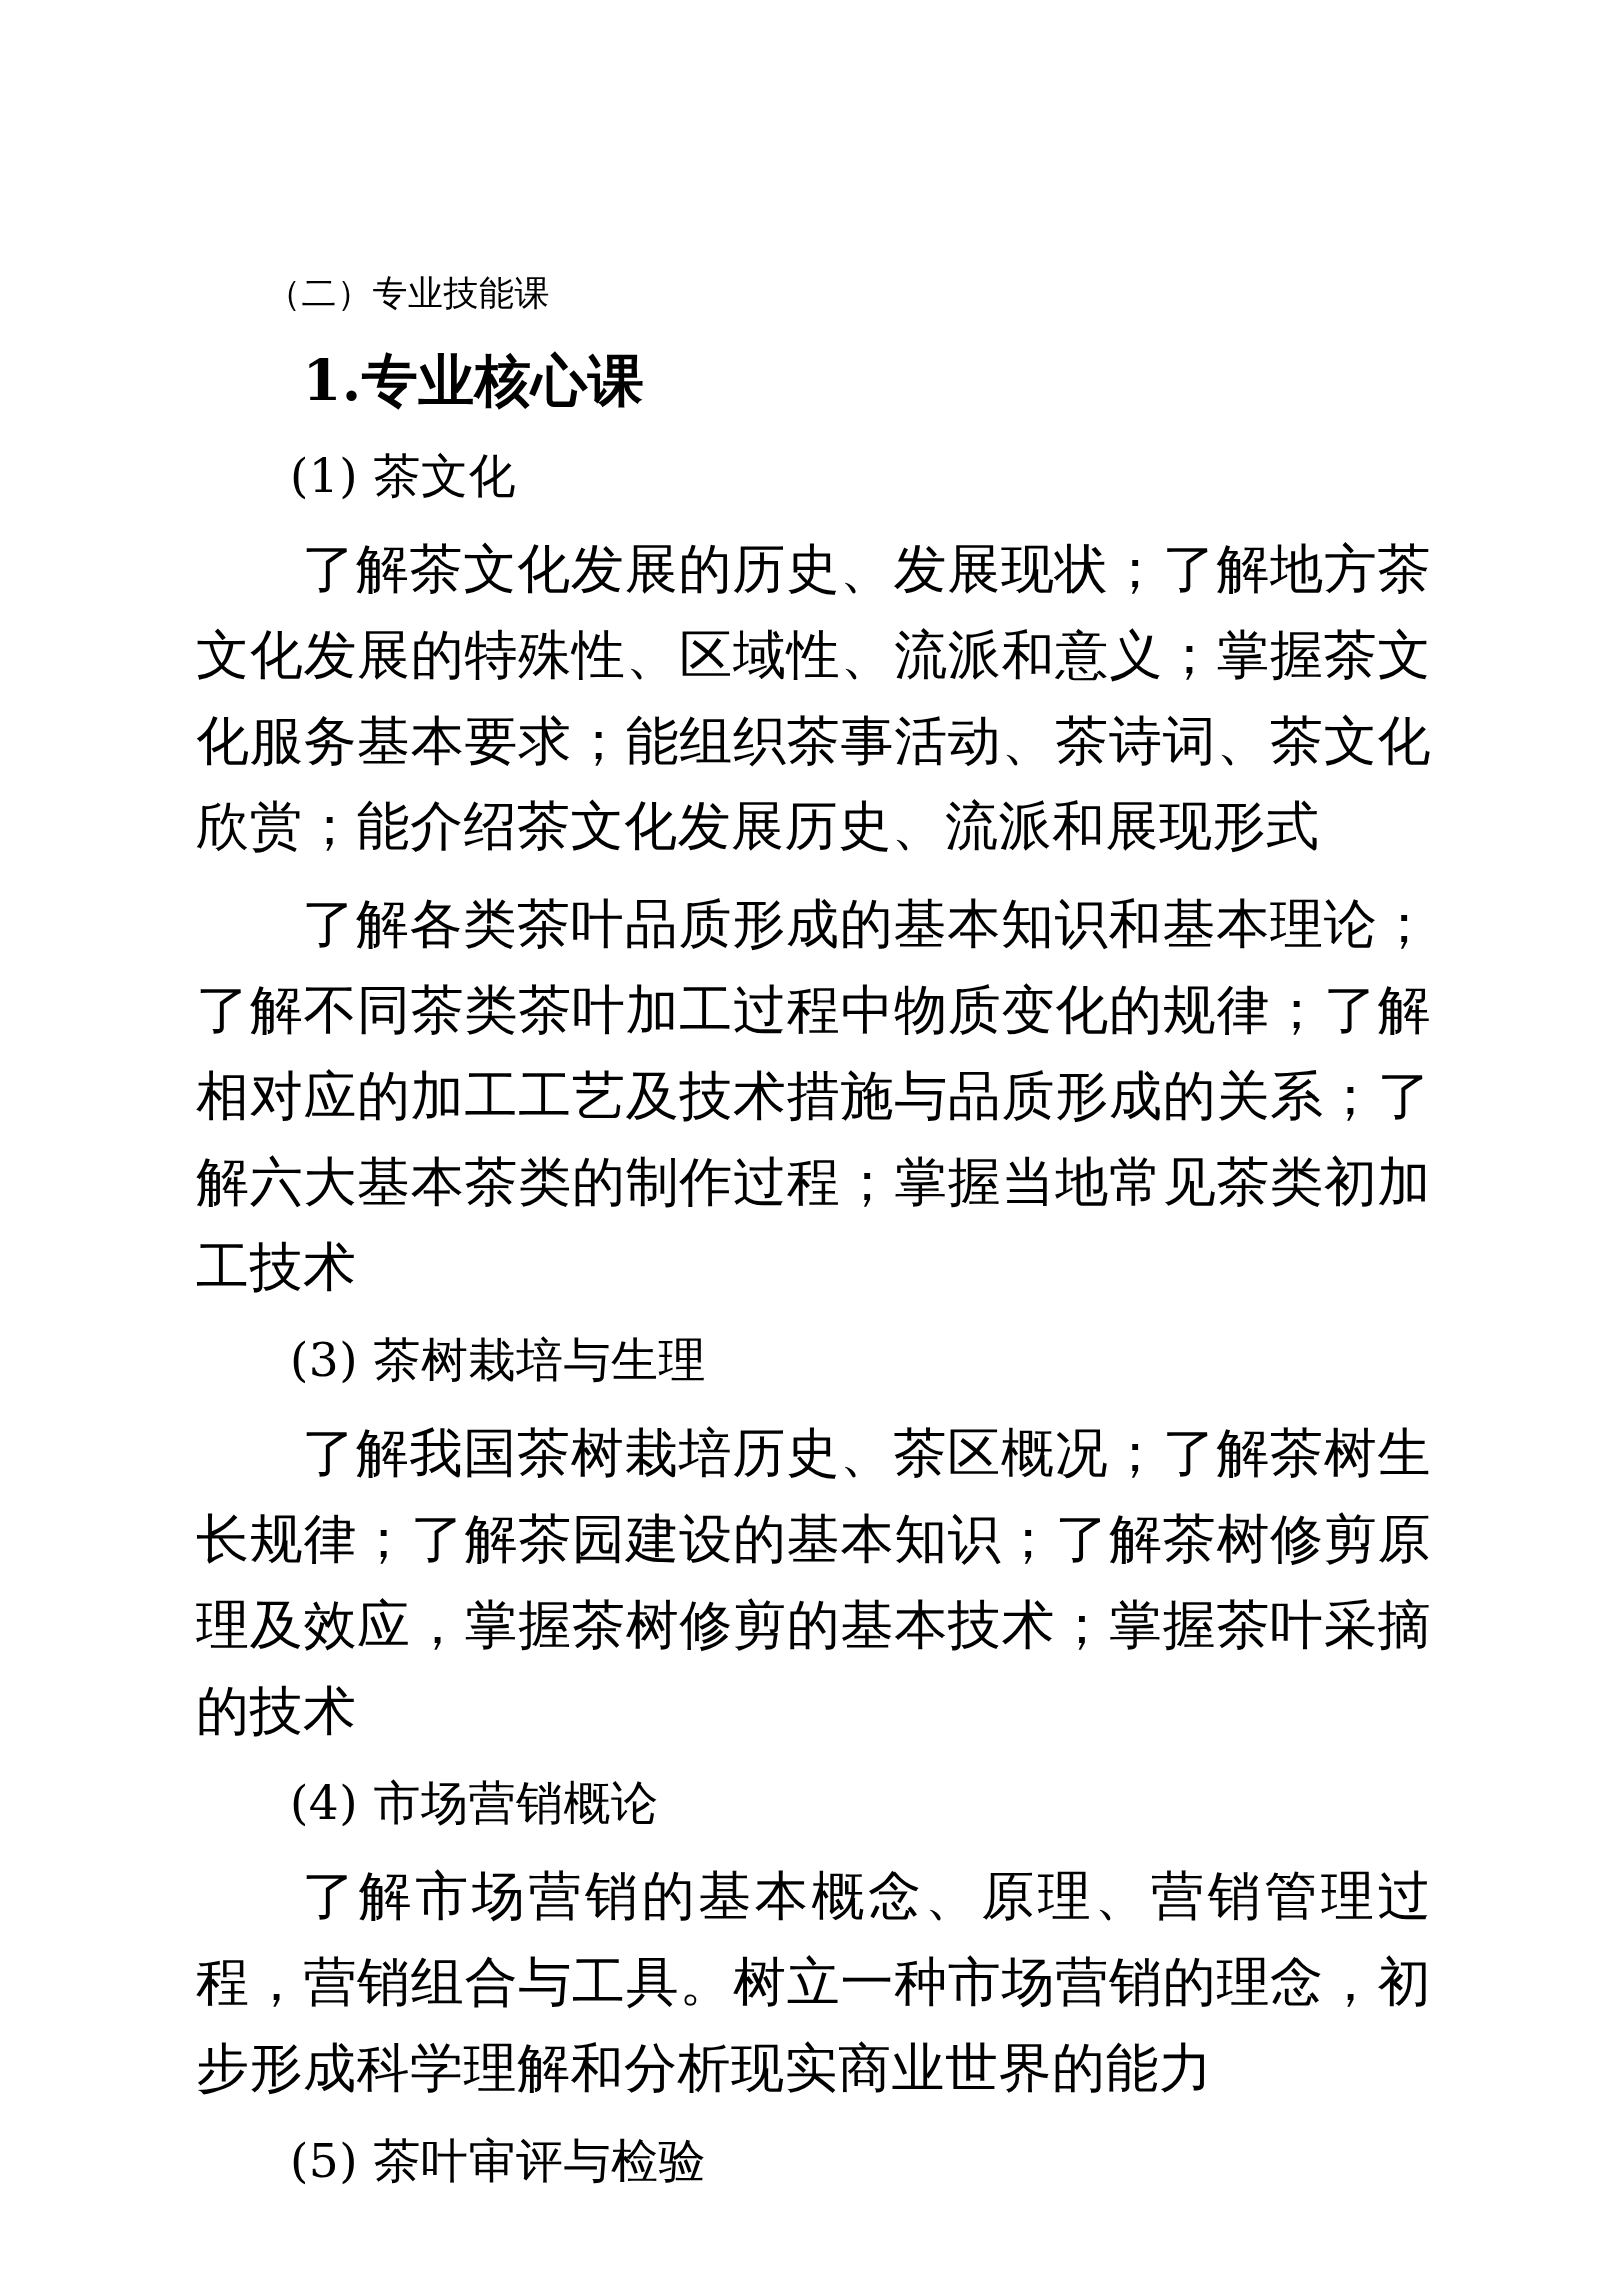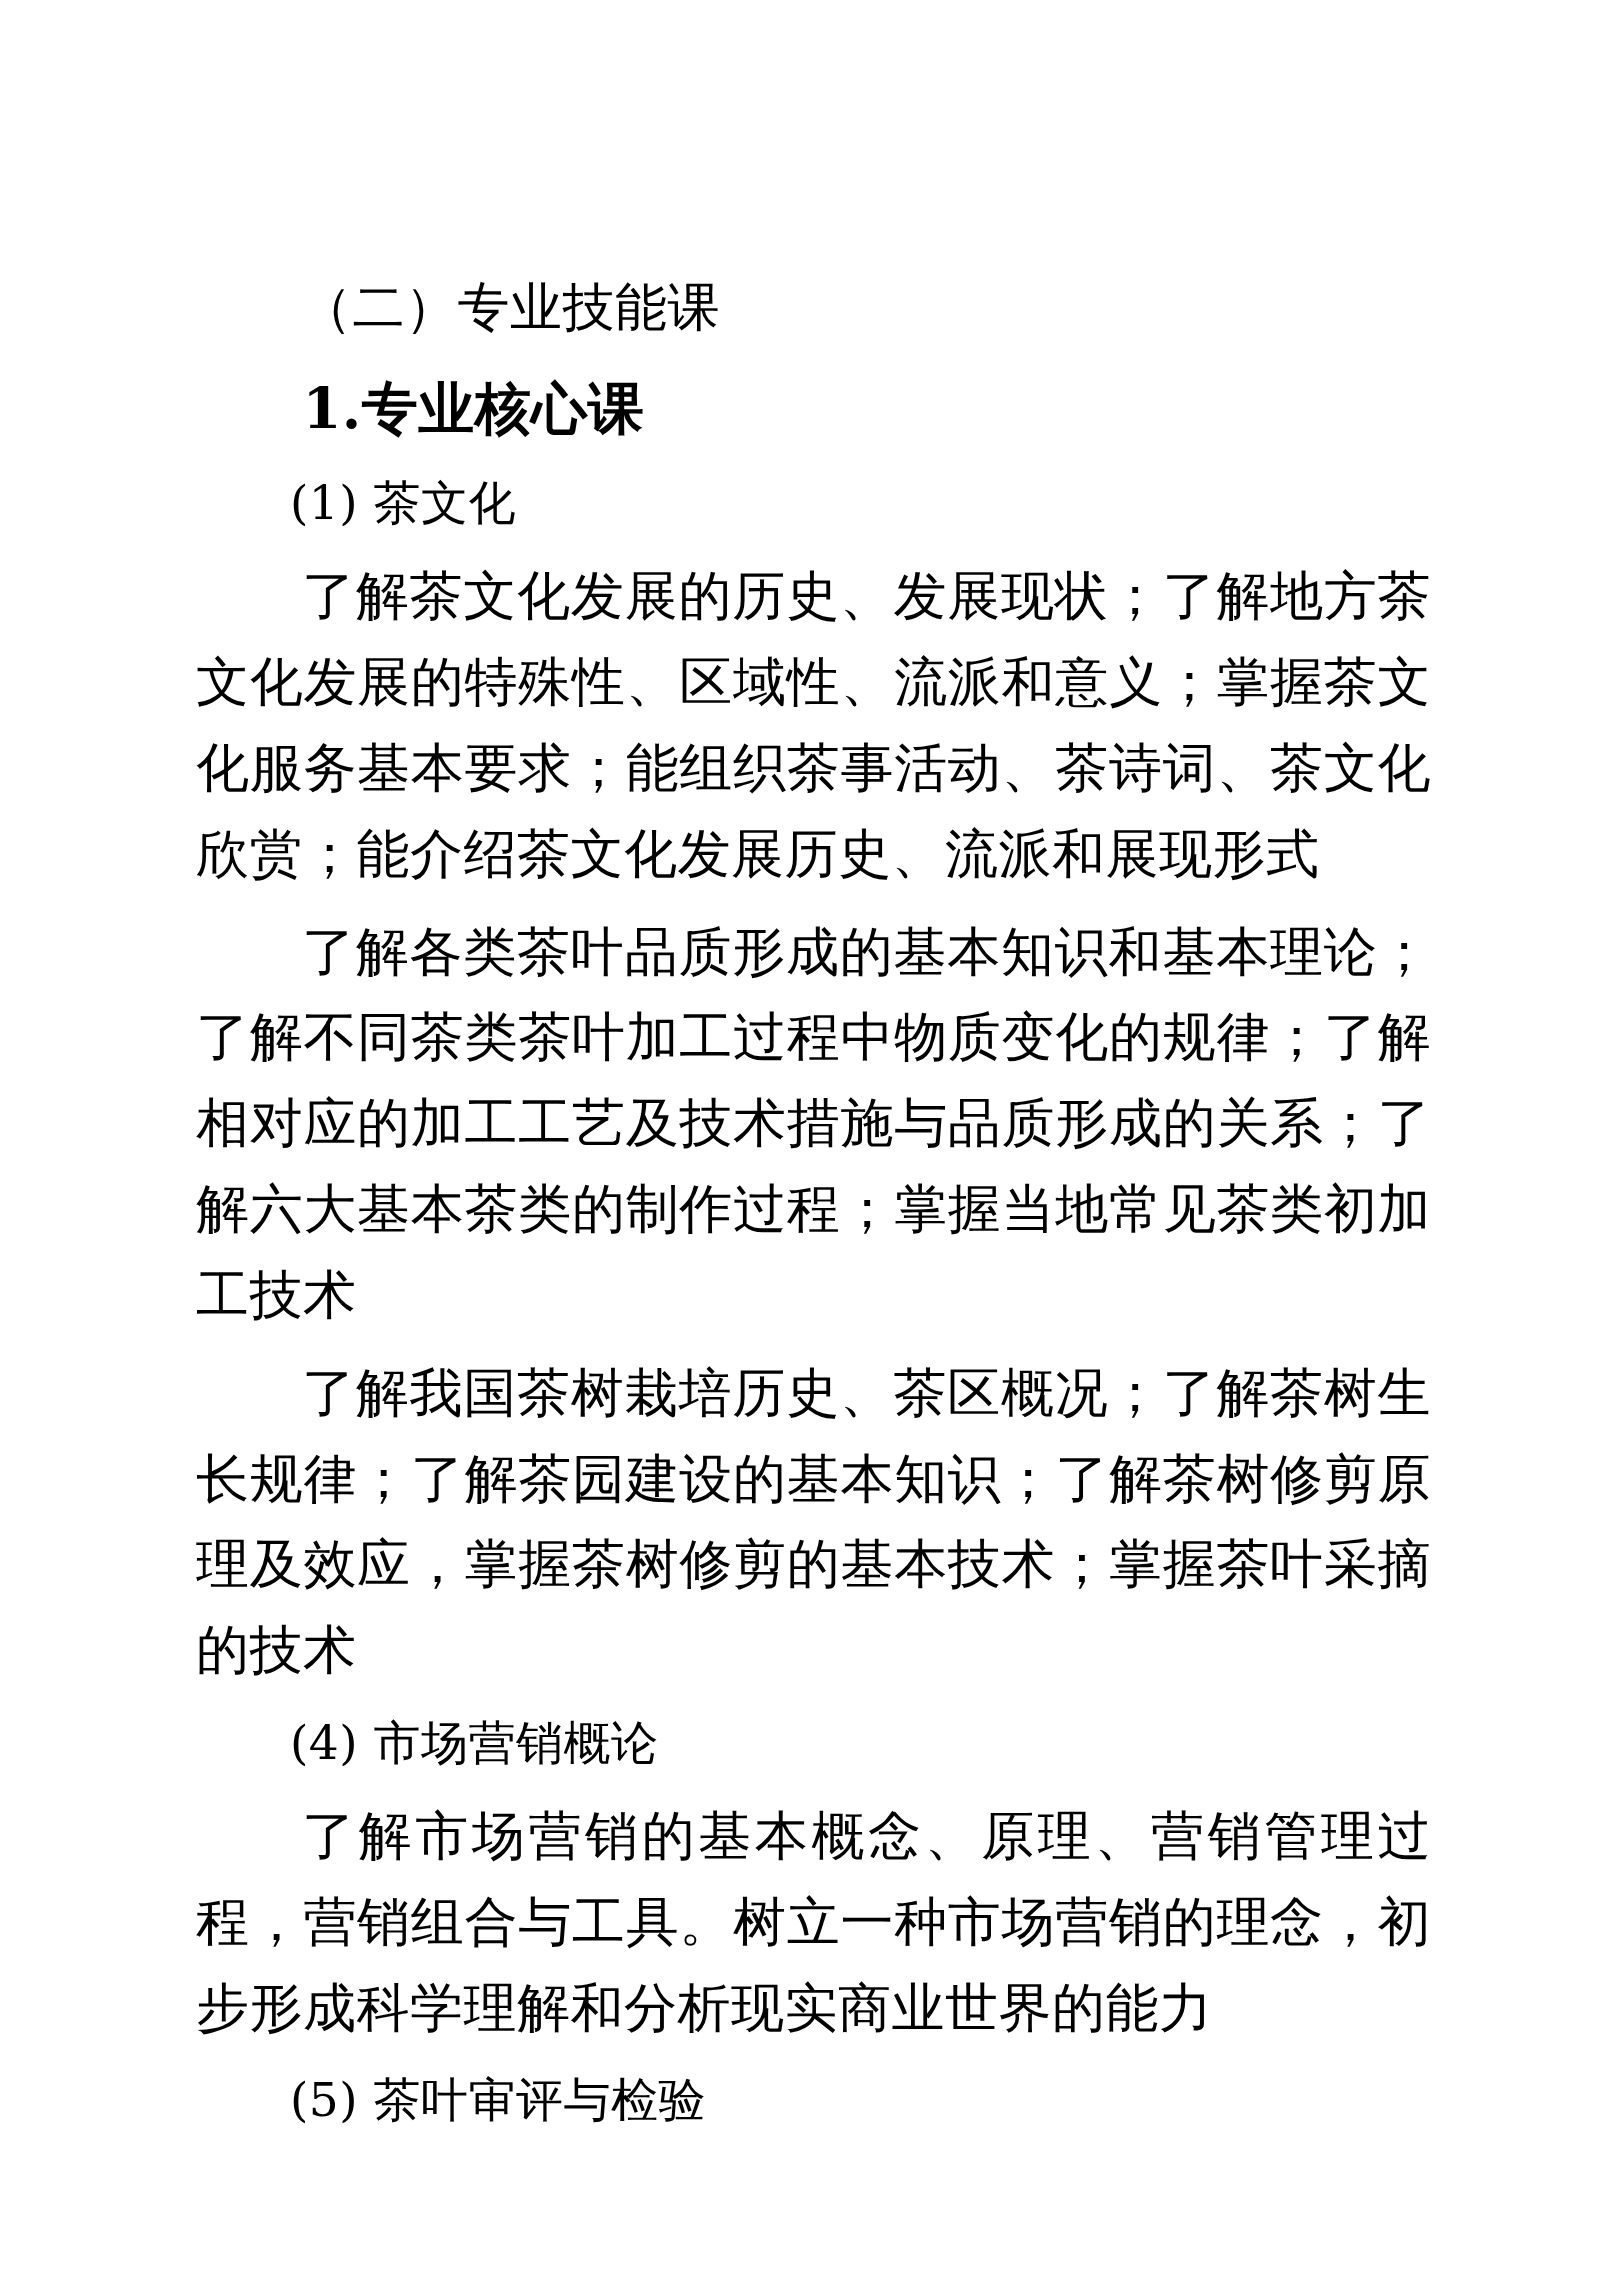"（二）专业技能课" .heading-sec { font-size: 52px -> 35px }
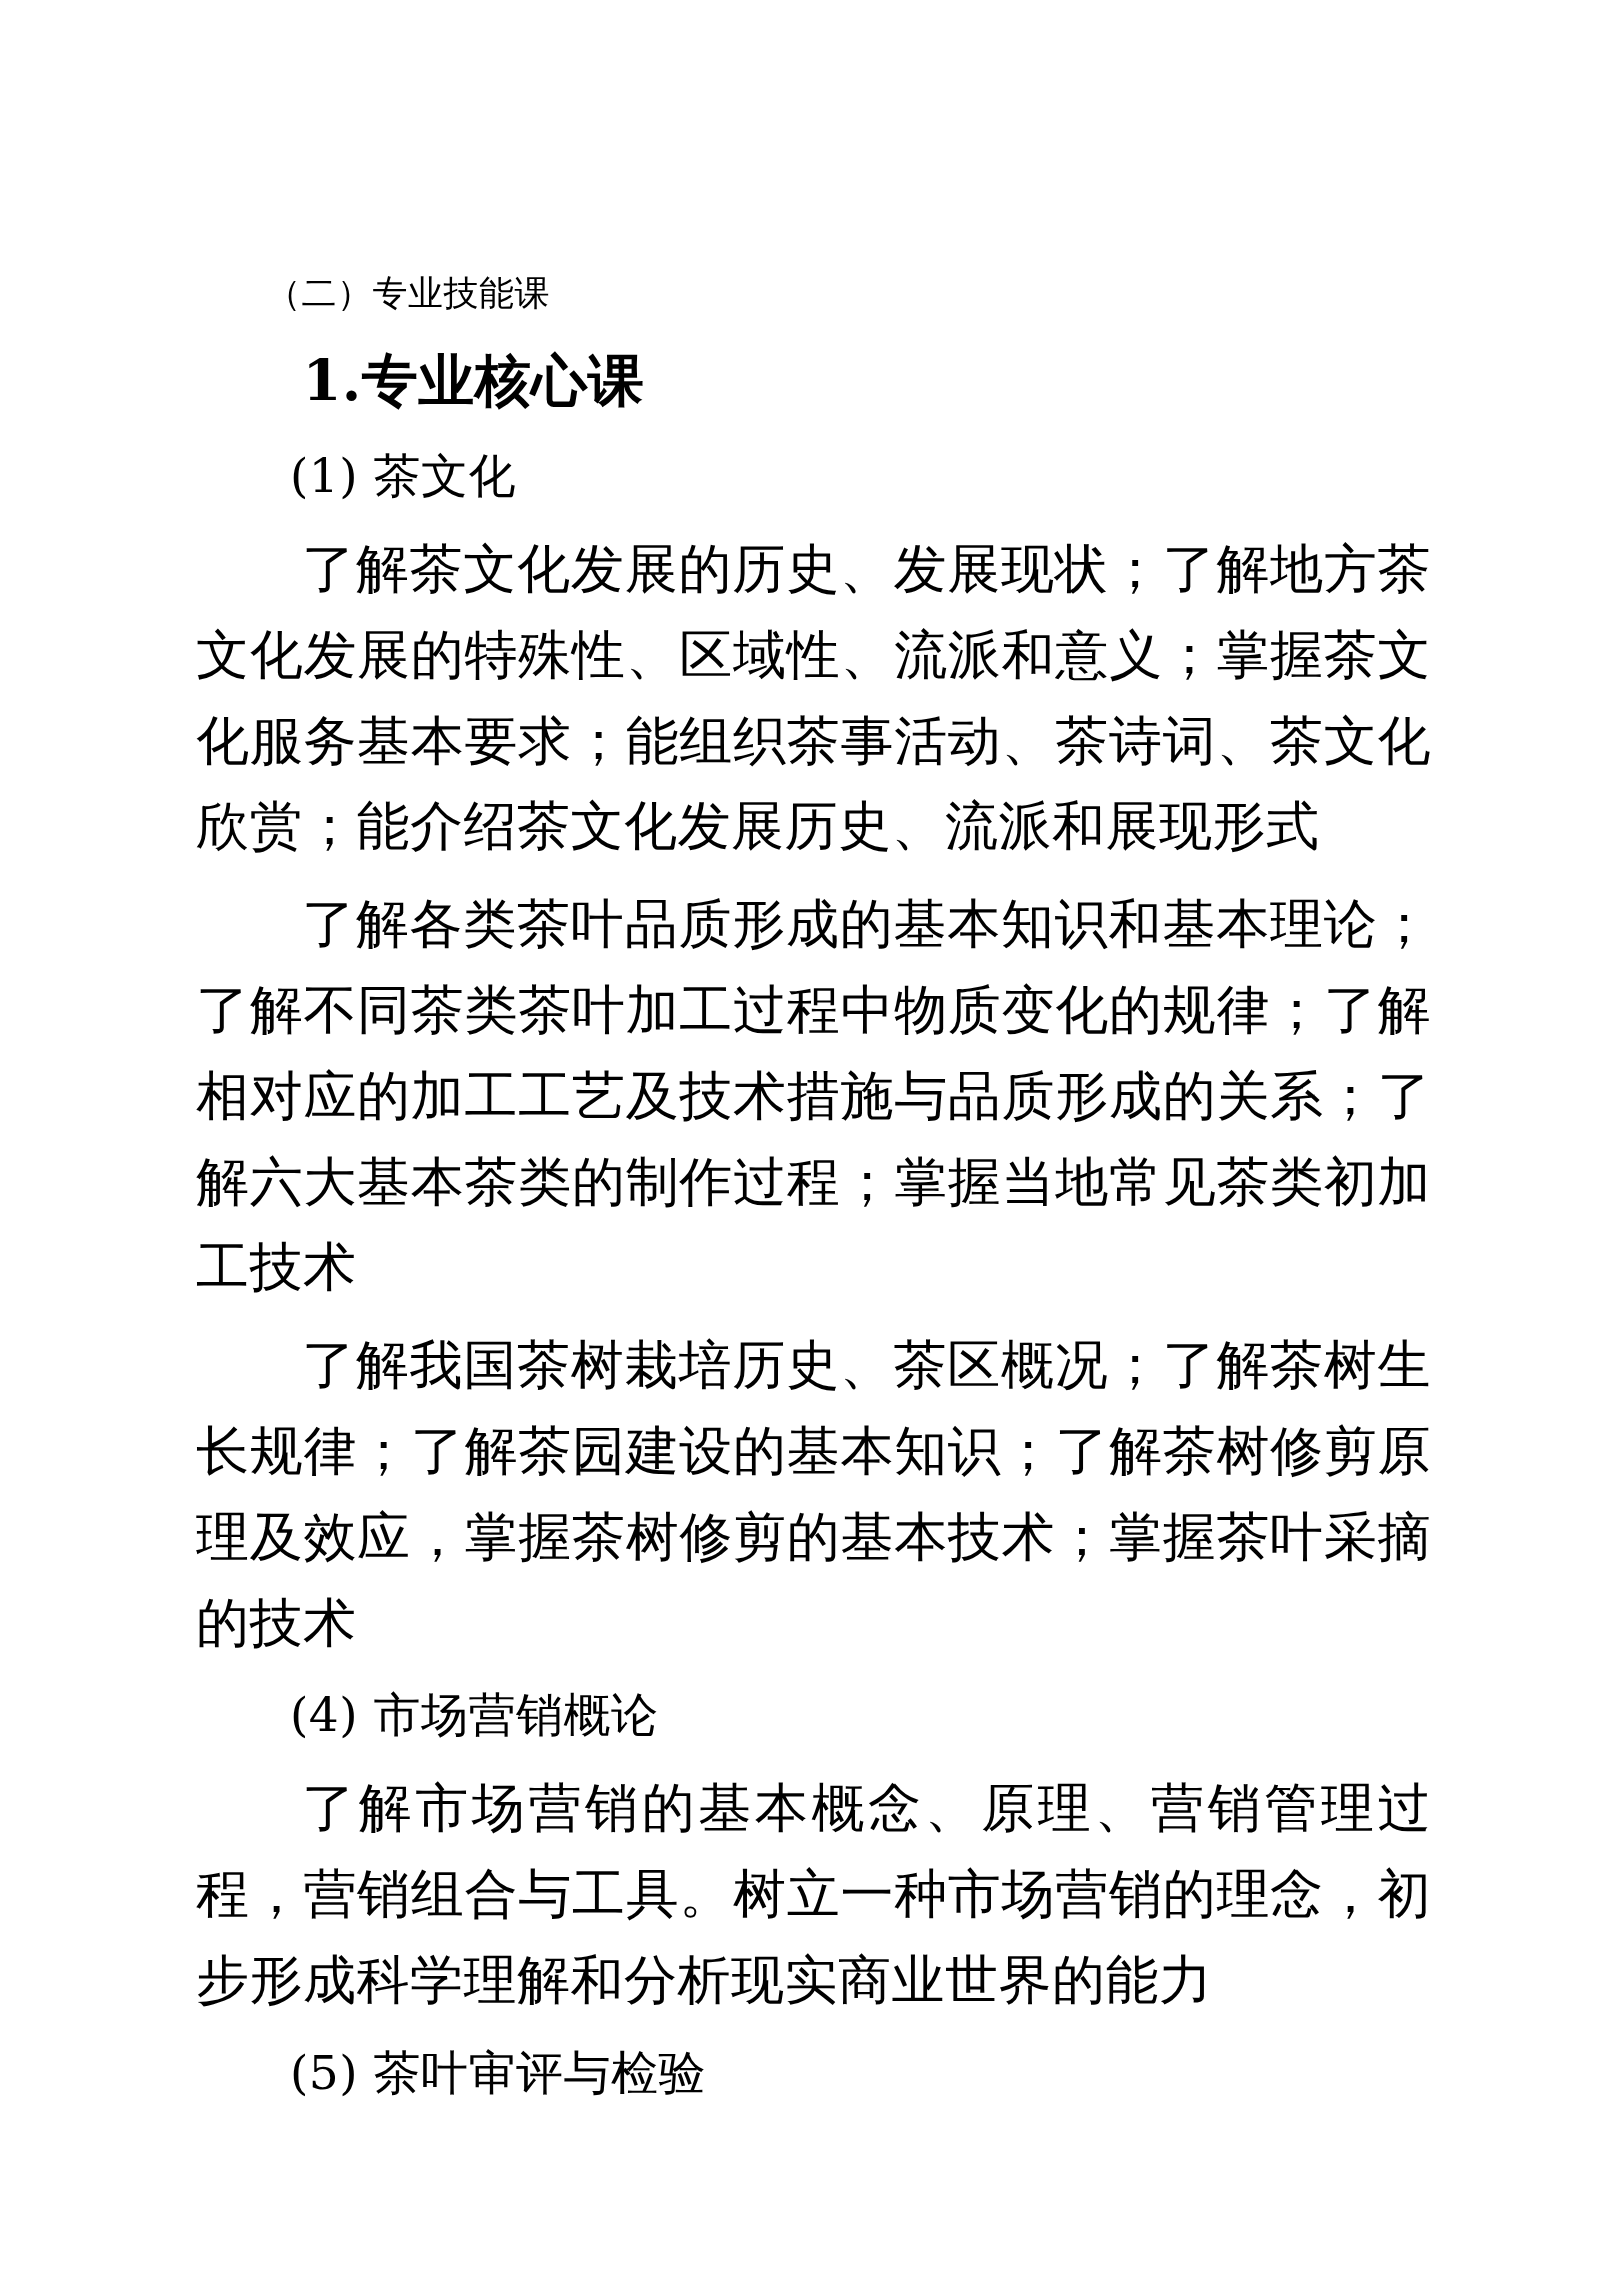"(3) 茶树栽培与生理" p.item-title { html: none -> <p>(3) 茶树栽培与生理</p> }
